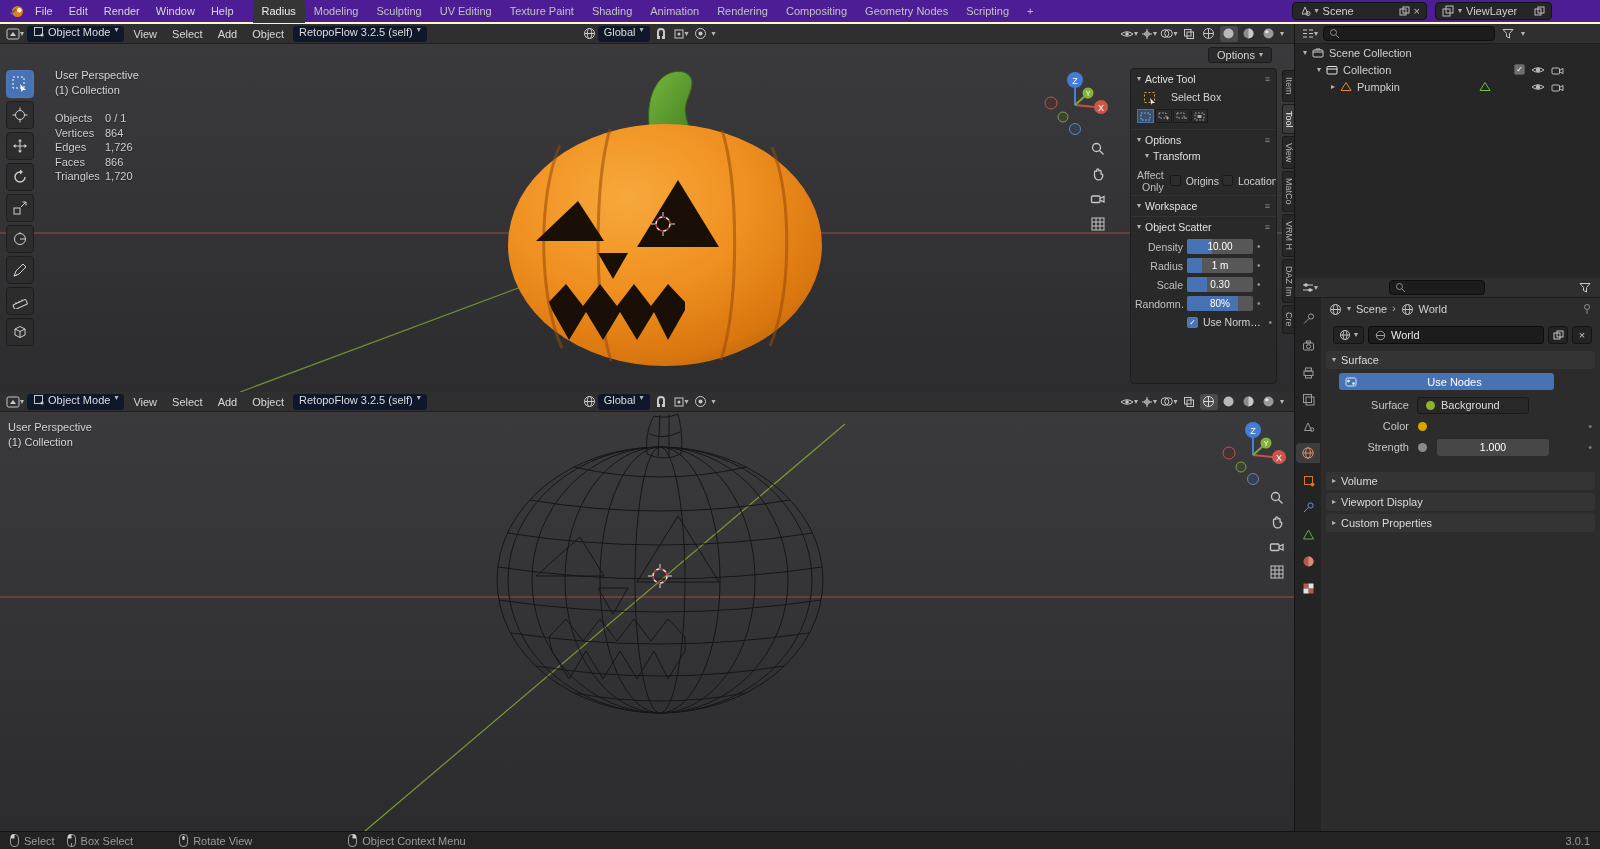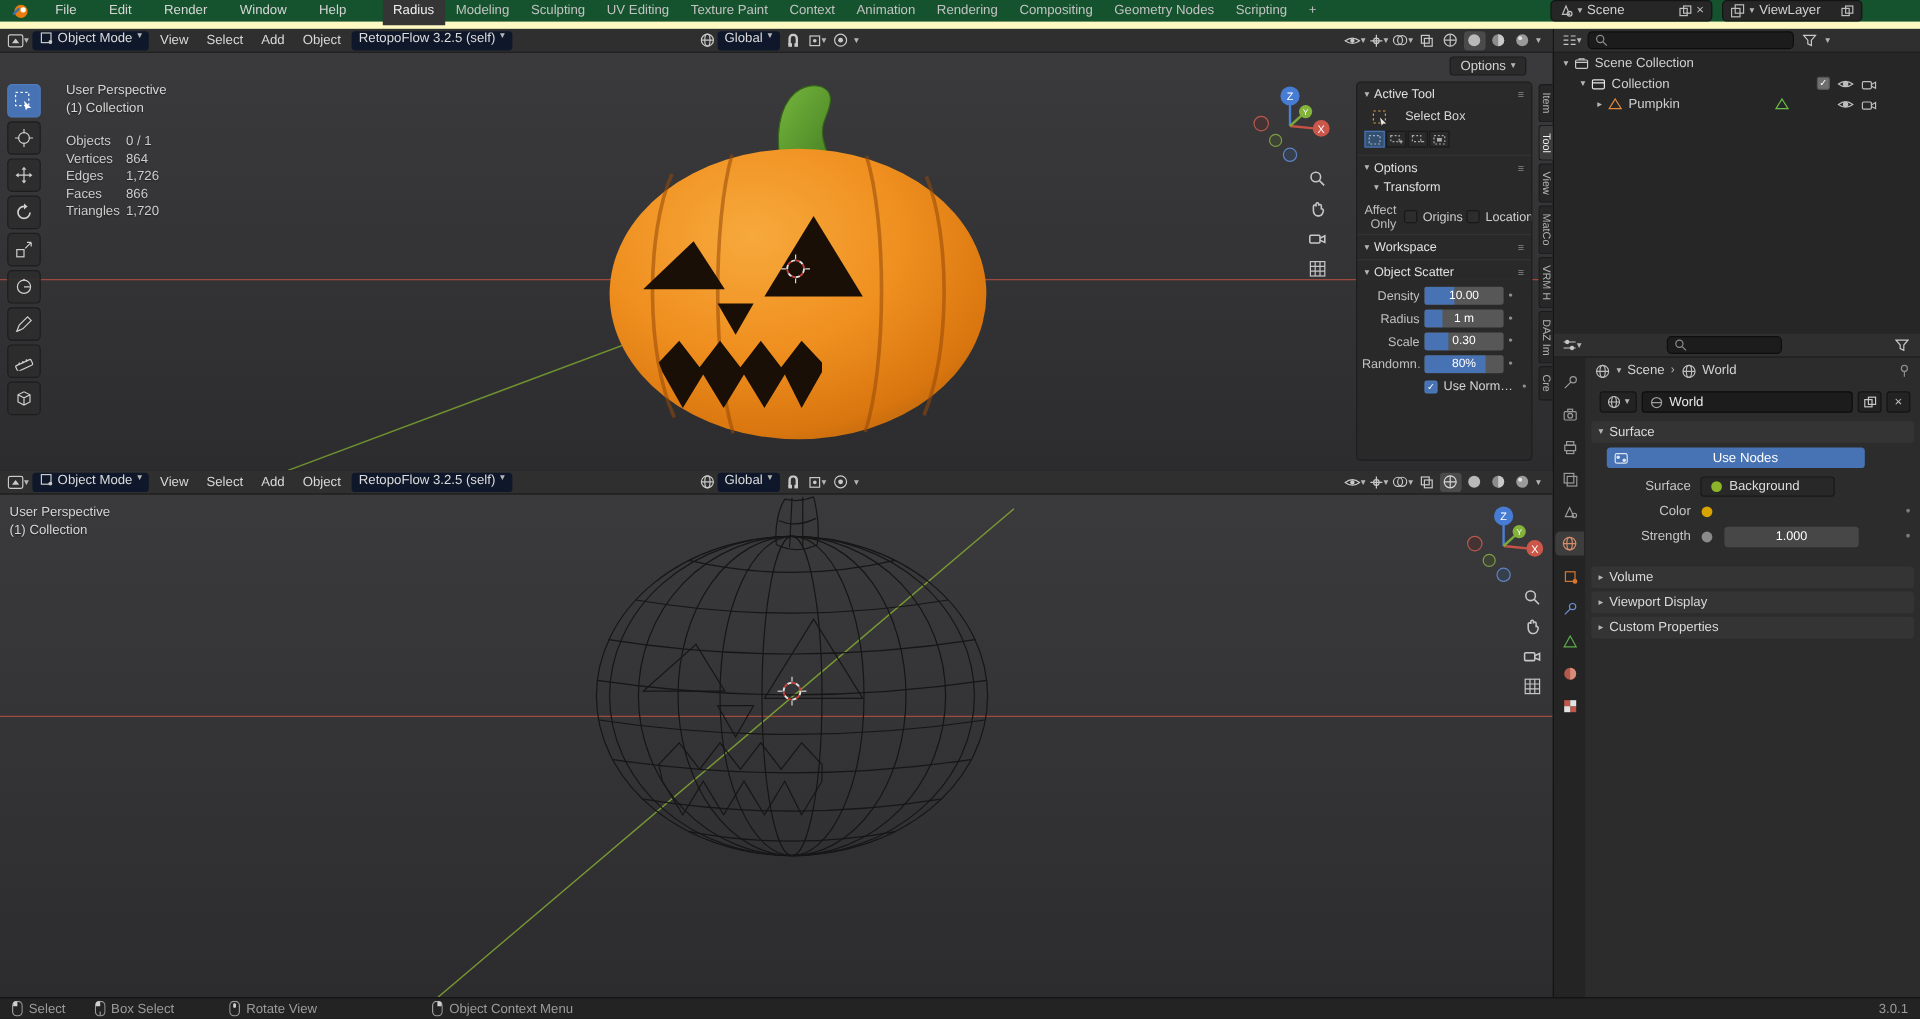"File" .topbar { background: #14532d -> #4c1d95; border-bottom: 6px solid #fef9c3 -> 2px solid #fef9c3; gap: 13px -> 2px }
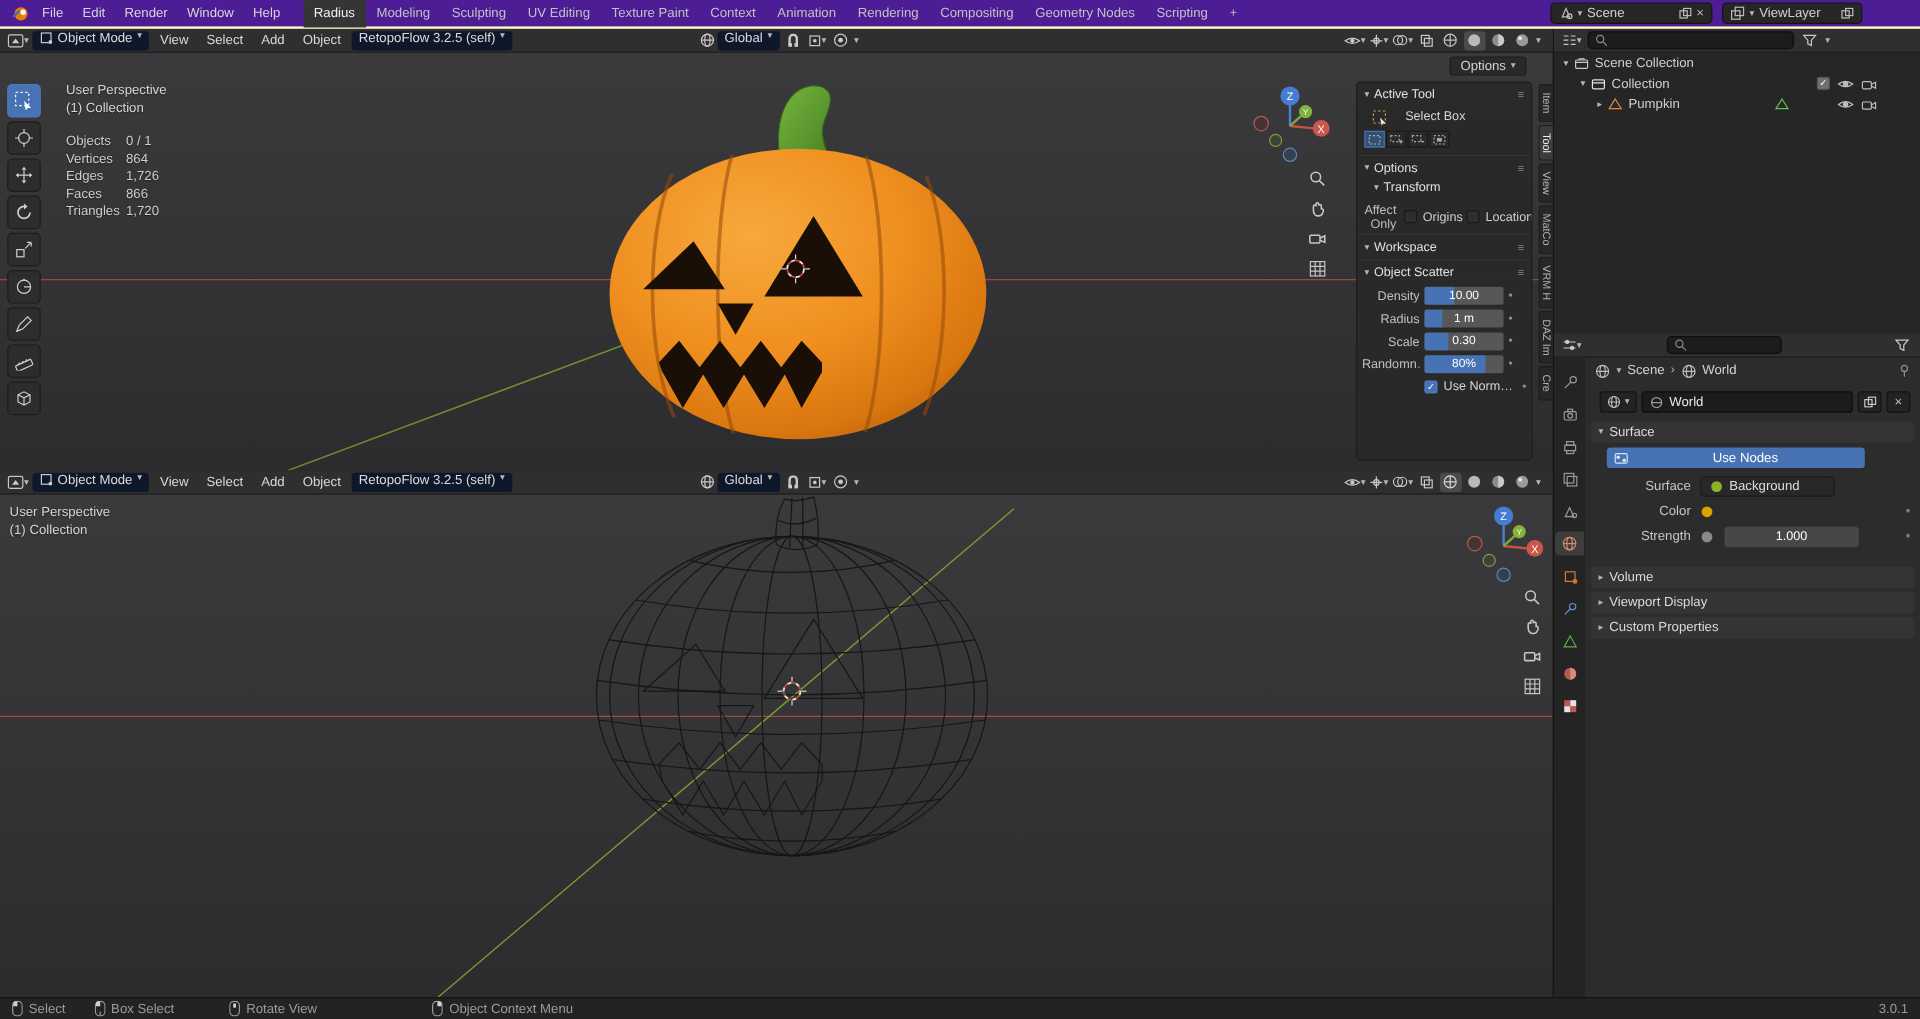"Context" span.tab { text: Context -> Shading }
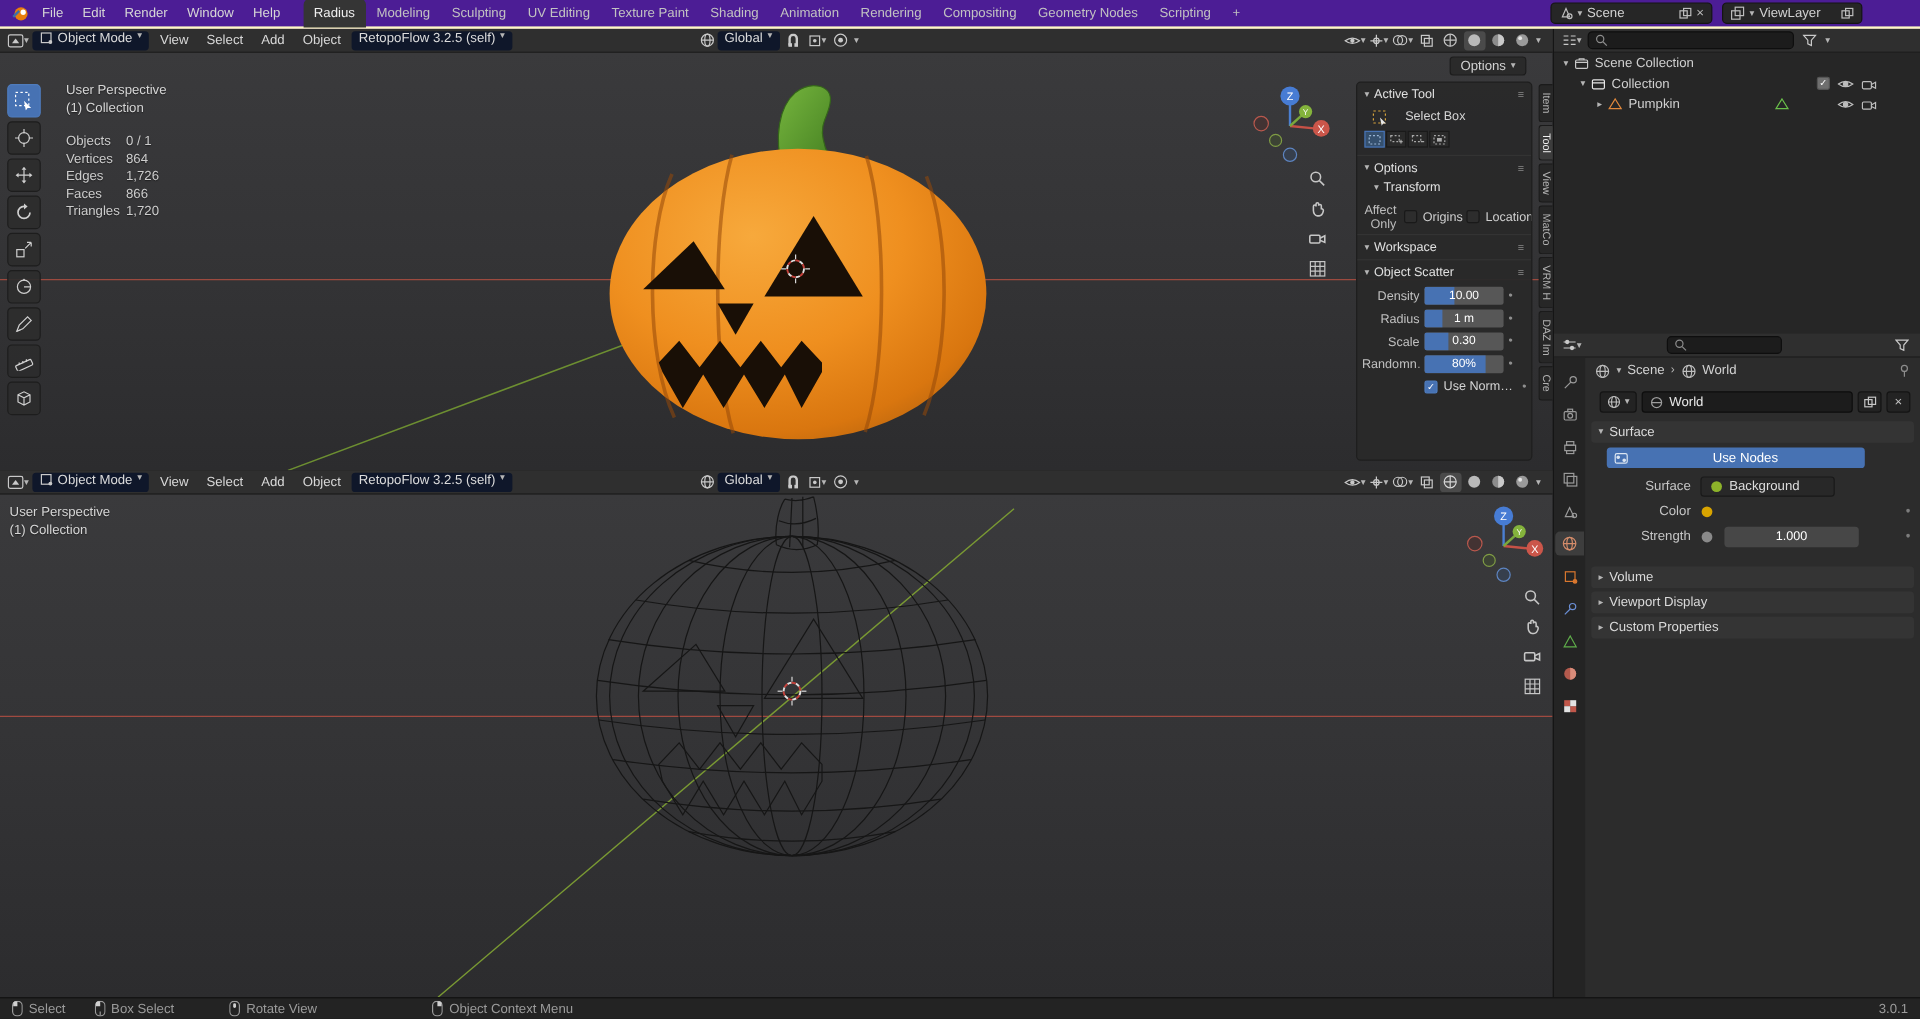"Box Select" span.hint { margin-left: 24px -> 12px }
